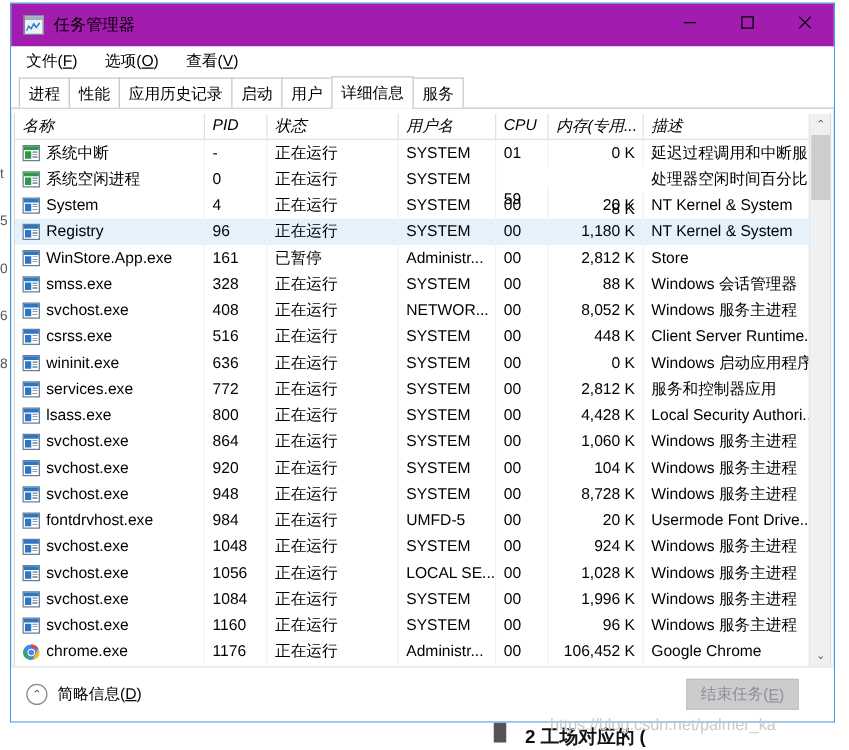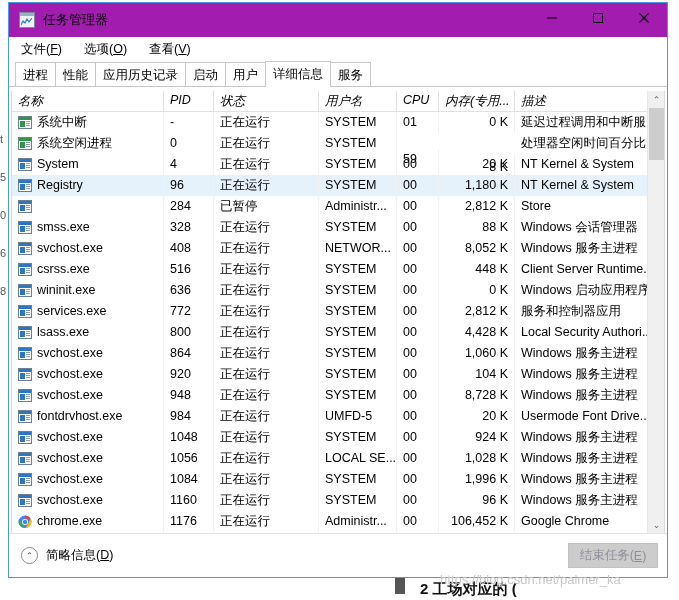"WinStore.App.exe" span { html: none -> <span>WinStore.App.exe</span> }
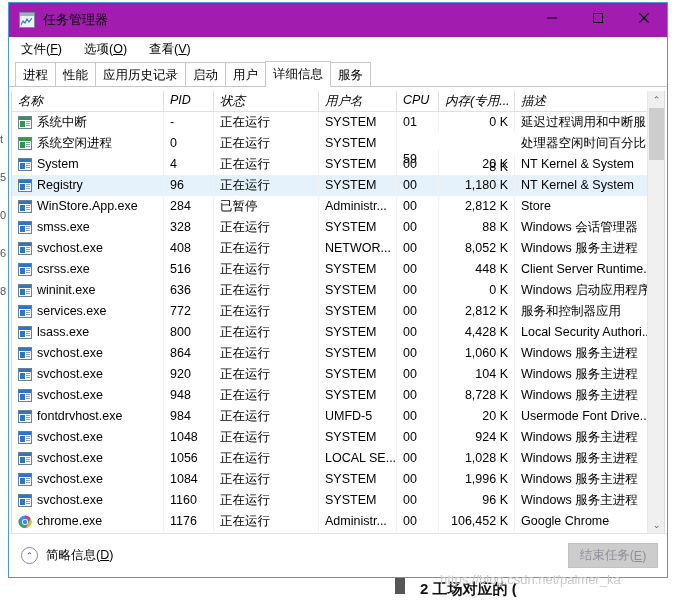"284" div.cell { text: 284 -> 161 }
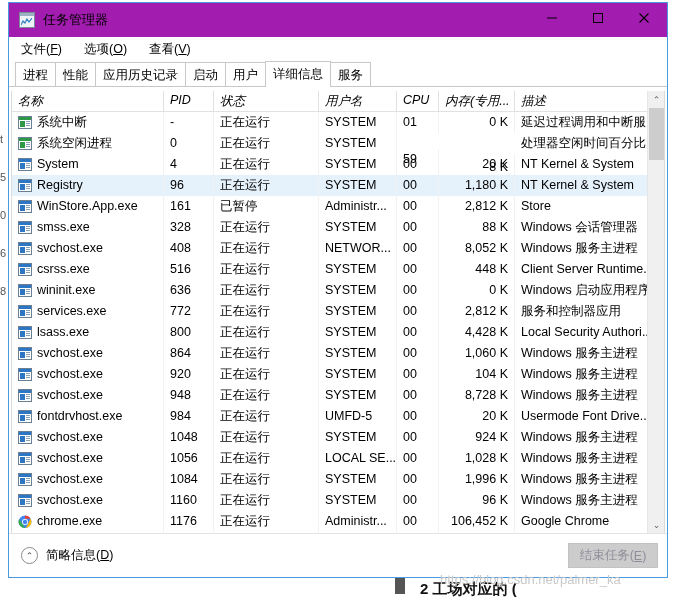"结束任务(" #end-task-btn { right: 9px -> 28px }
